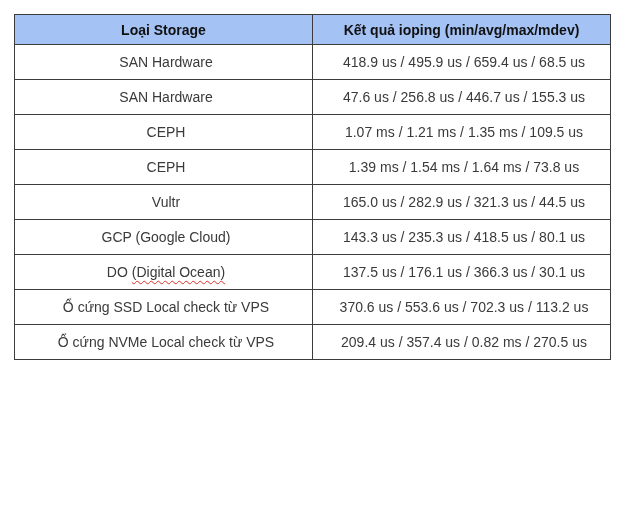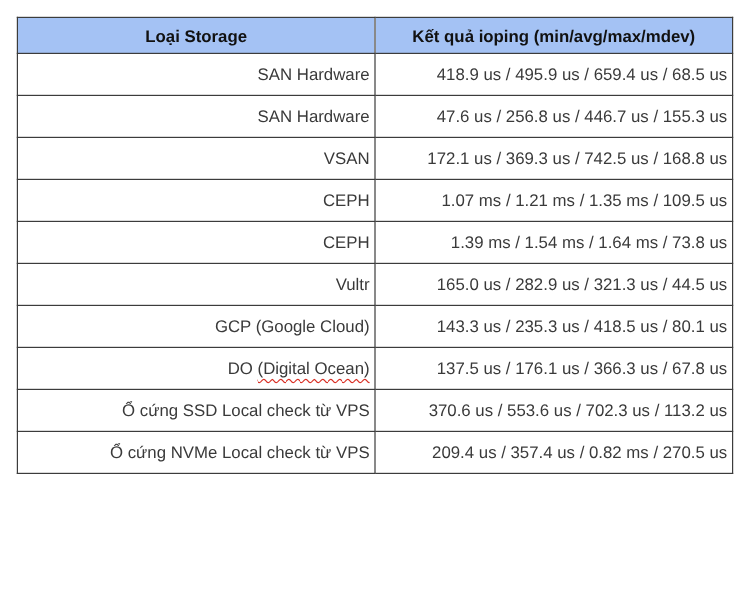"SAN Hardware" table.doc-table td { text-align: right -> center }
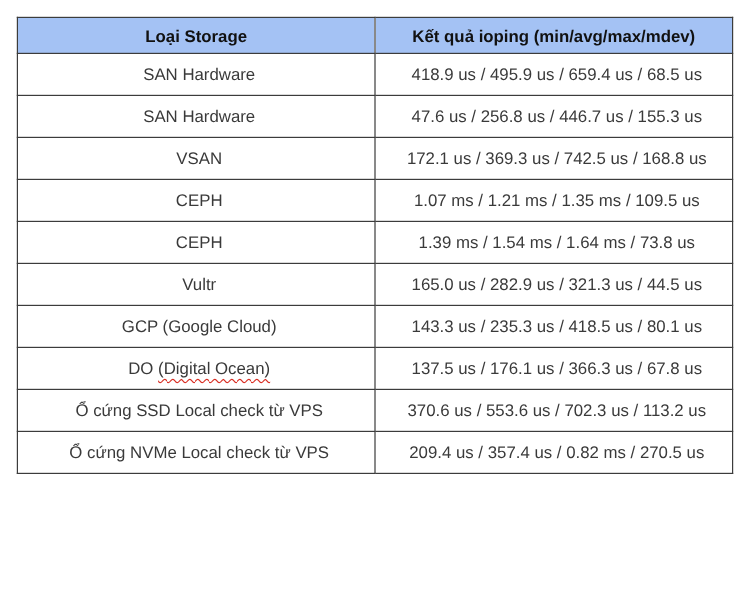"VSAN" tr { html: <tr> <td>VSAN</td> <td>172.1 us / 369.3 us / 742.5 us / 168.8 us</td> </tr> -> none }
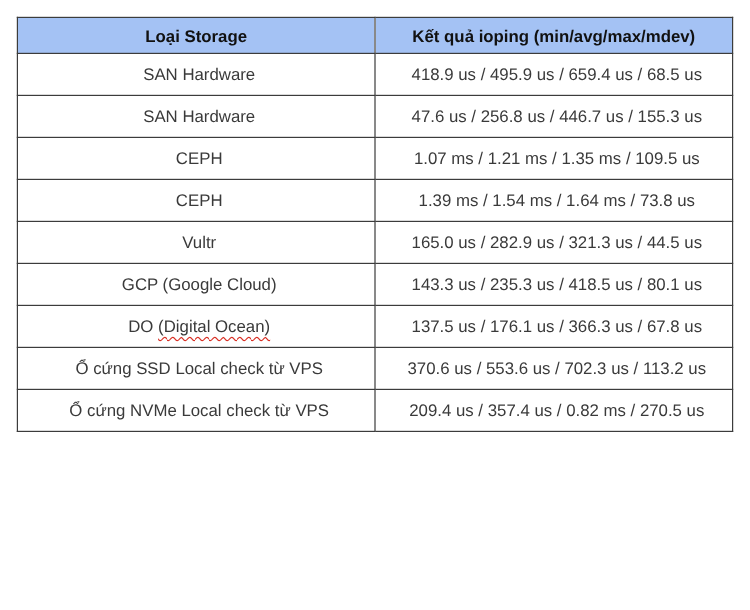"137.5 us / 176.1 us" td { text: 67.8 -> 30.1 }
